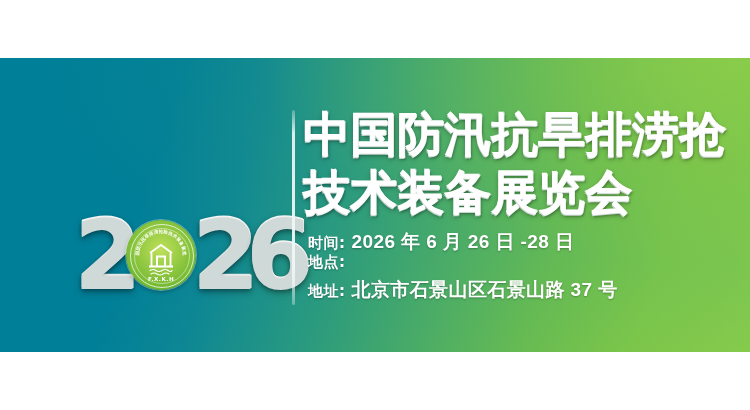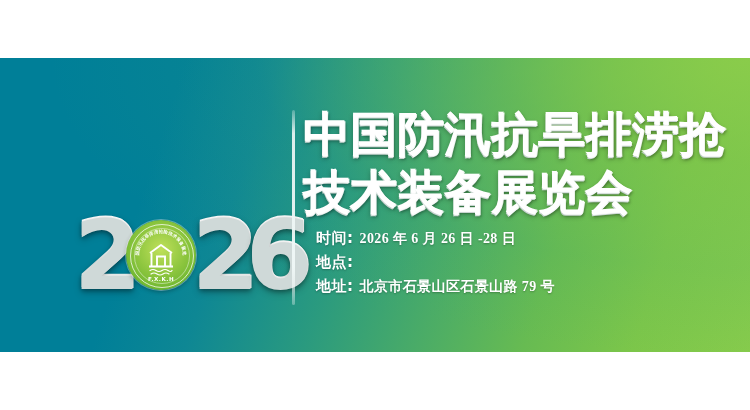"时间:" #details { left: 316px -> 308px }
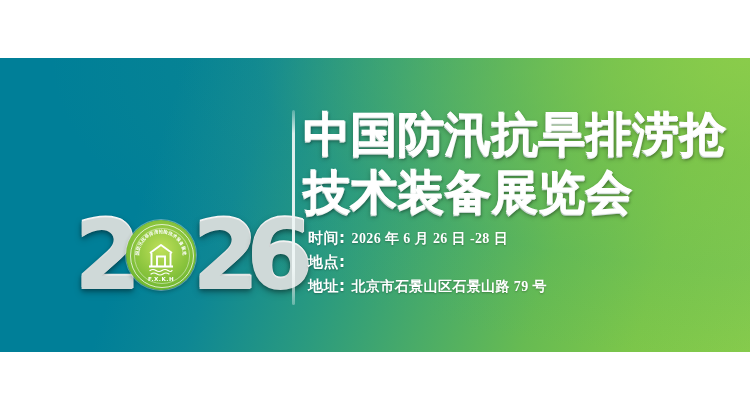"2026 年 6 月 26" .detail-value { font-family: Liberation Serif, serif -> Liberation Sans, sans-serif; font-size: 14px -> 19px }
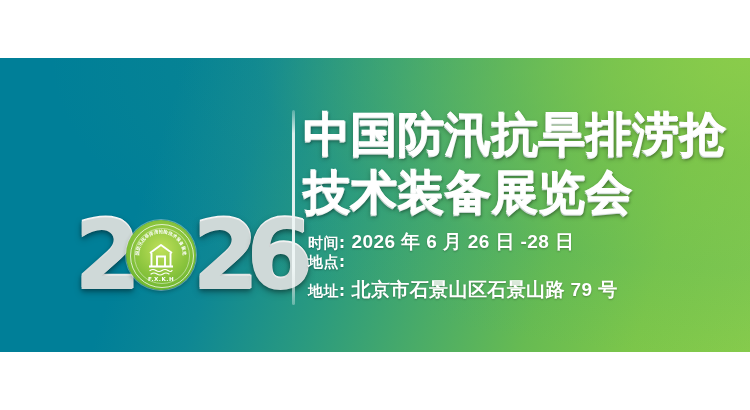"北京市石景山区石景山路 79 号" span.detail-value { text: 79 -> 37 }
